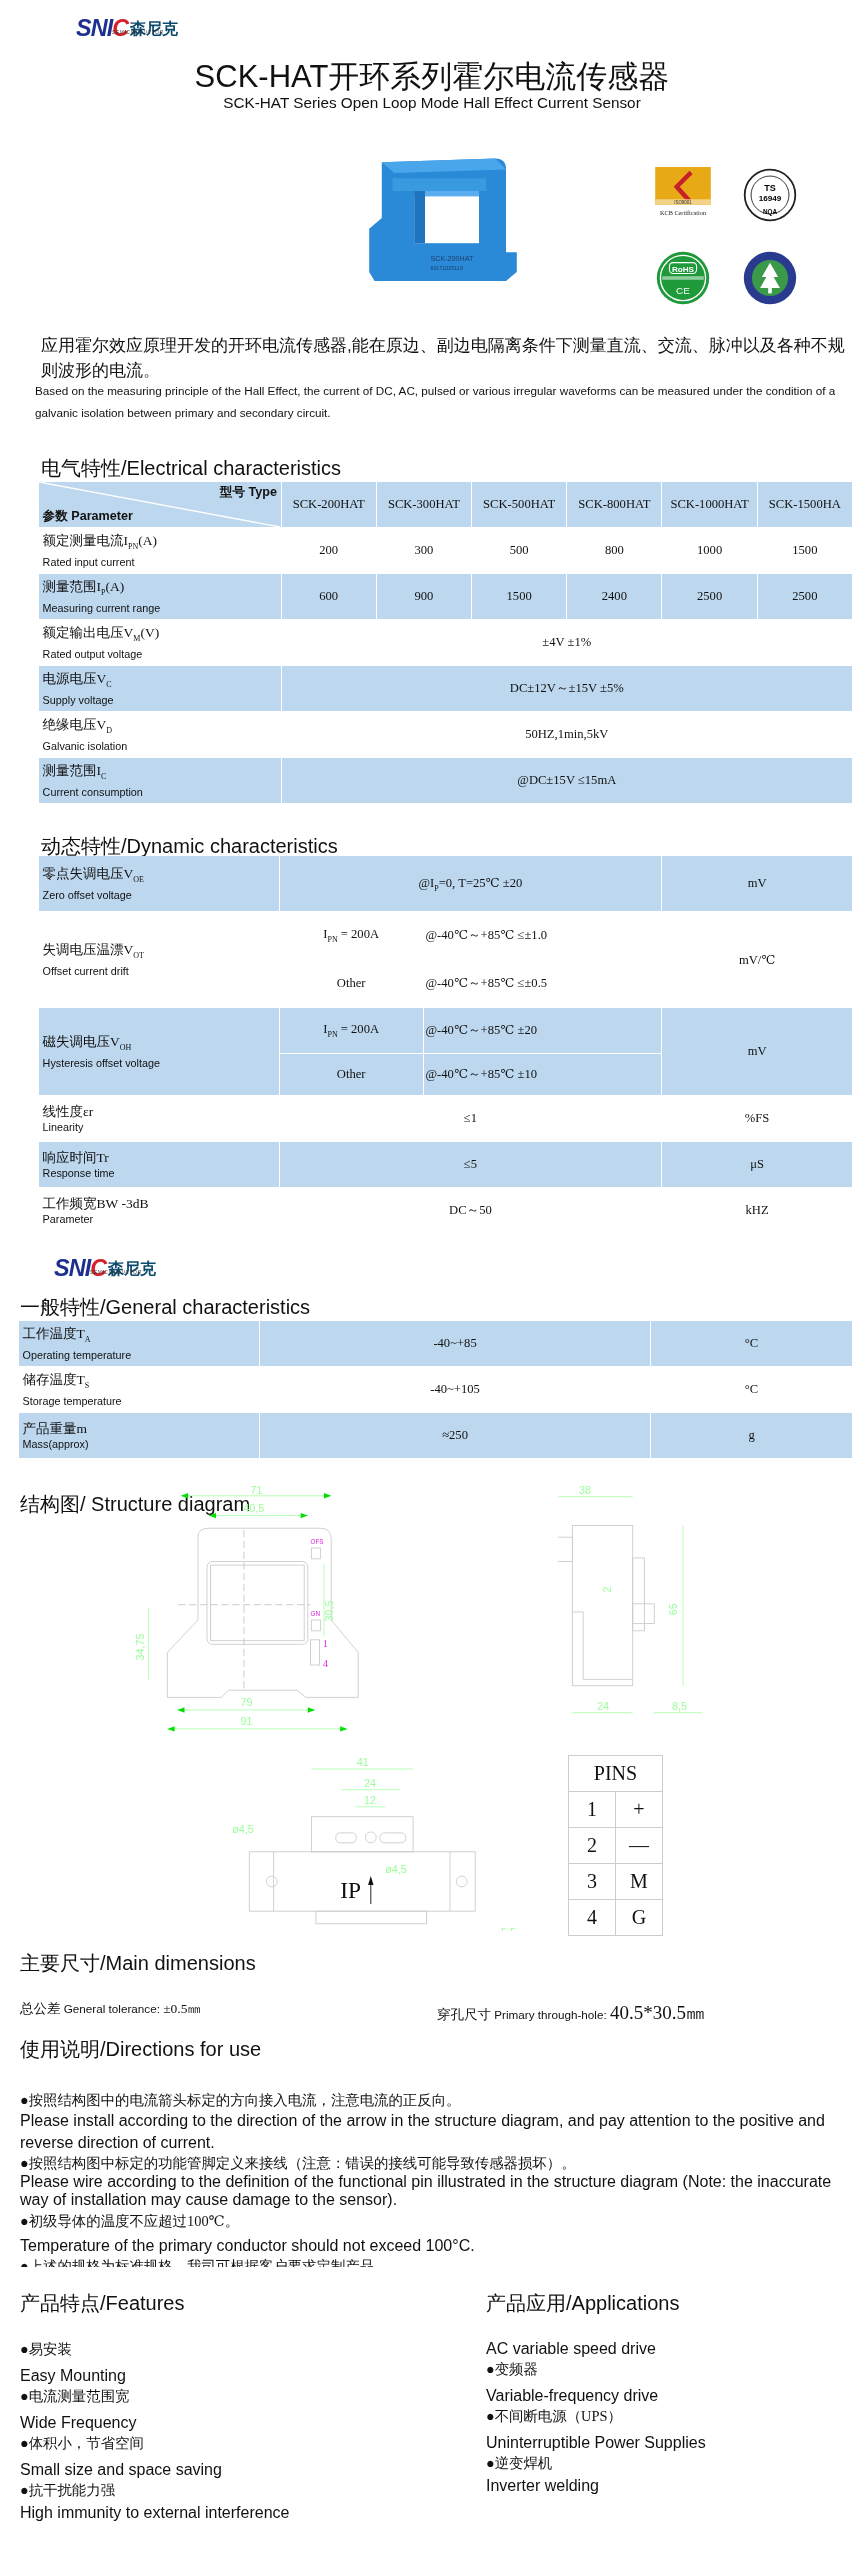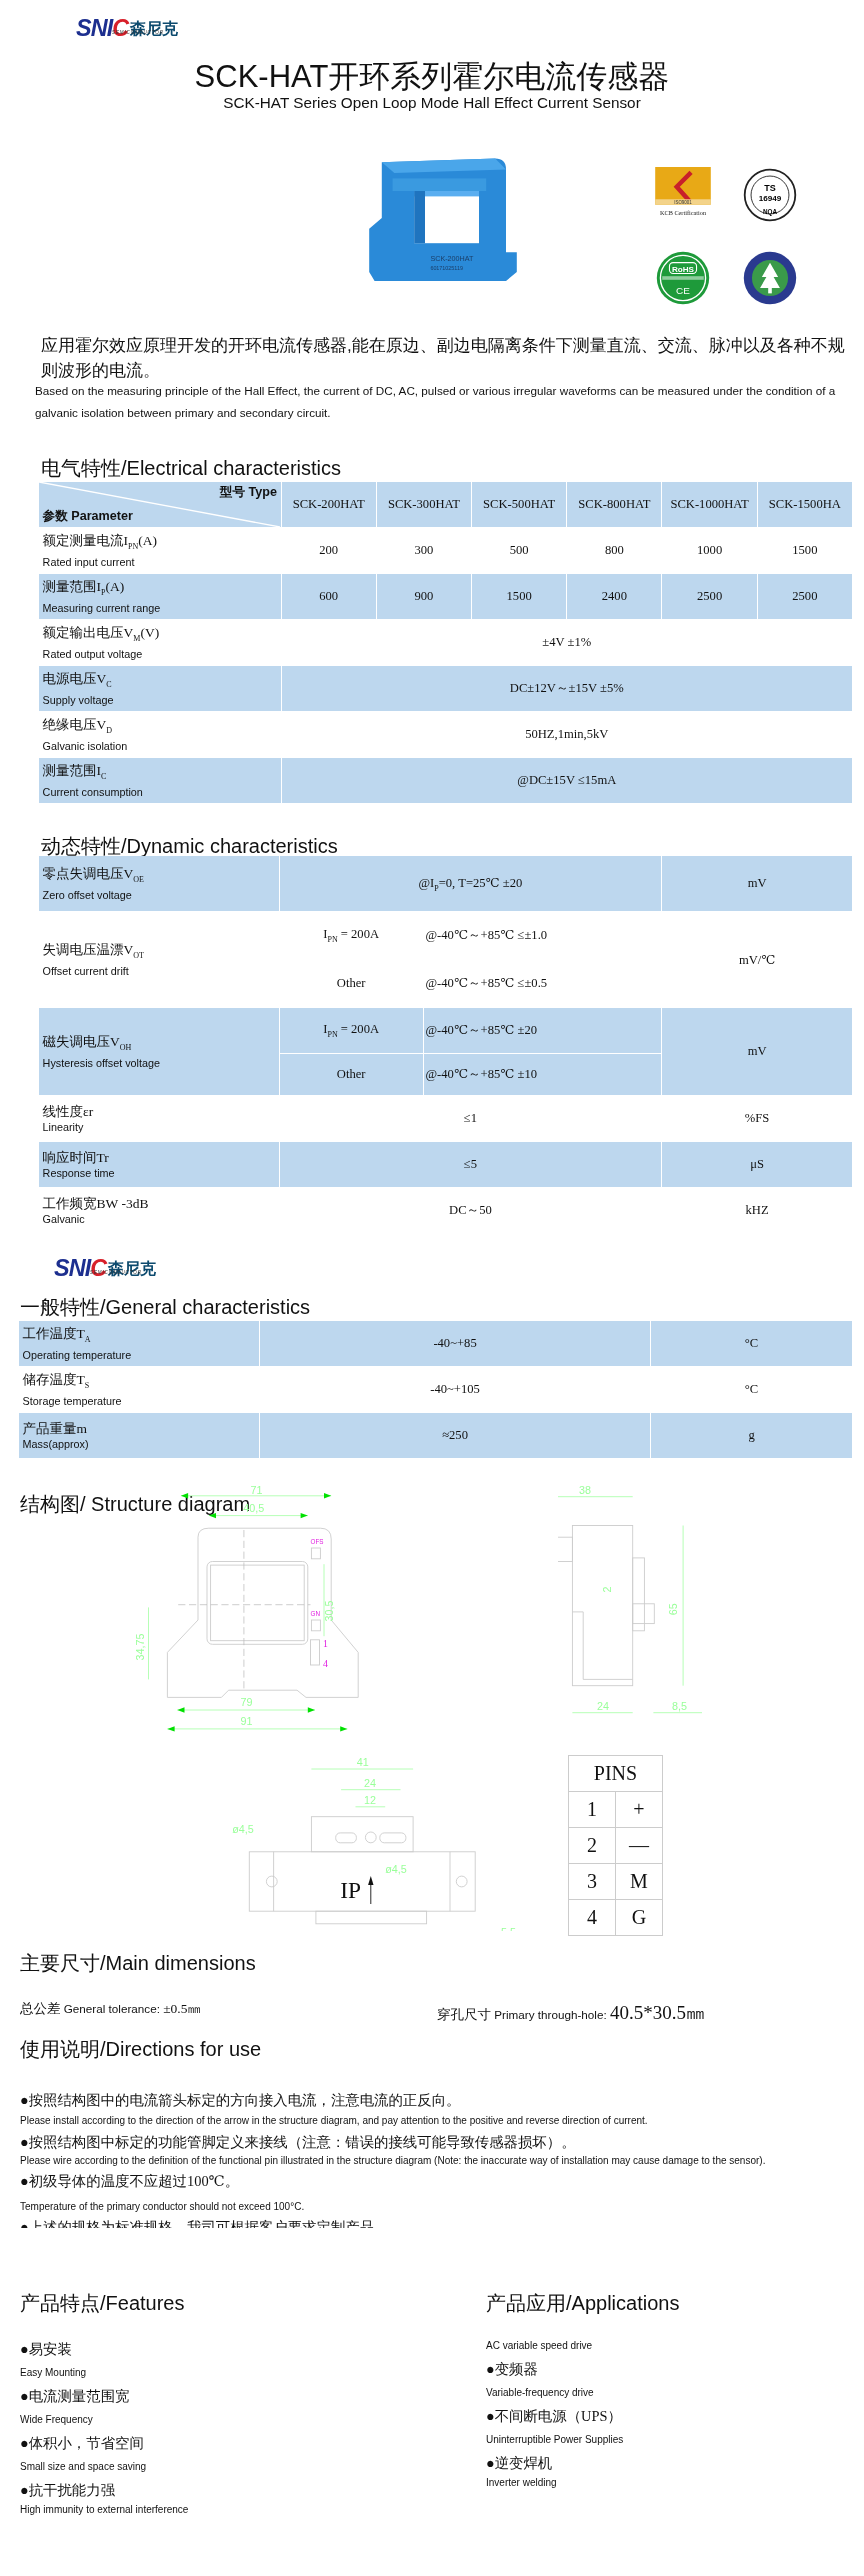"Galvanic" span.en { text: Galvanic -> Parameter }
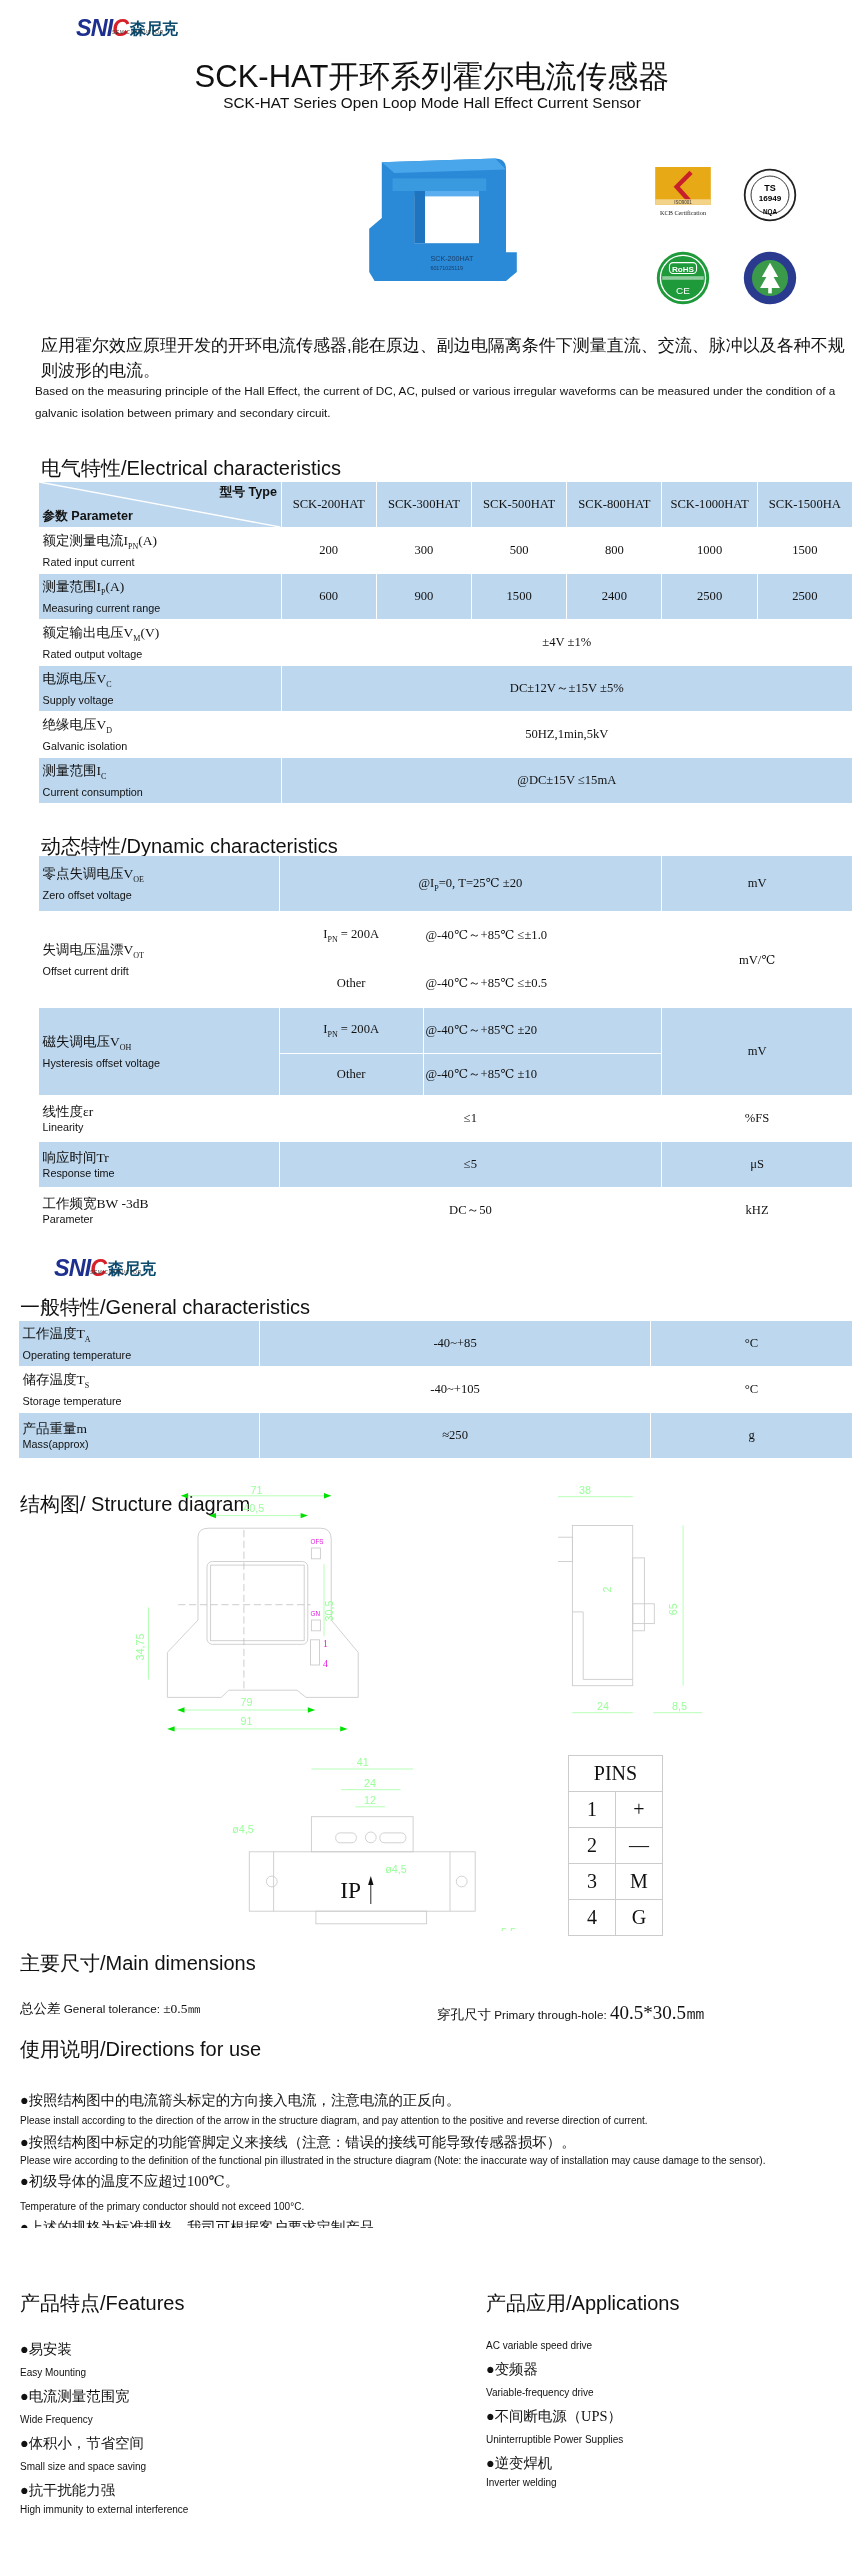"Please install according to the" .bullet-en { font-size: 10px -> 16px }
